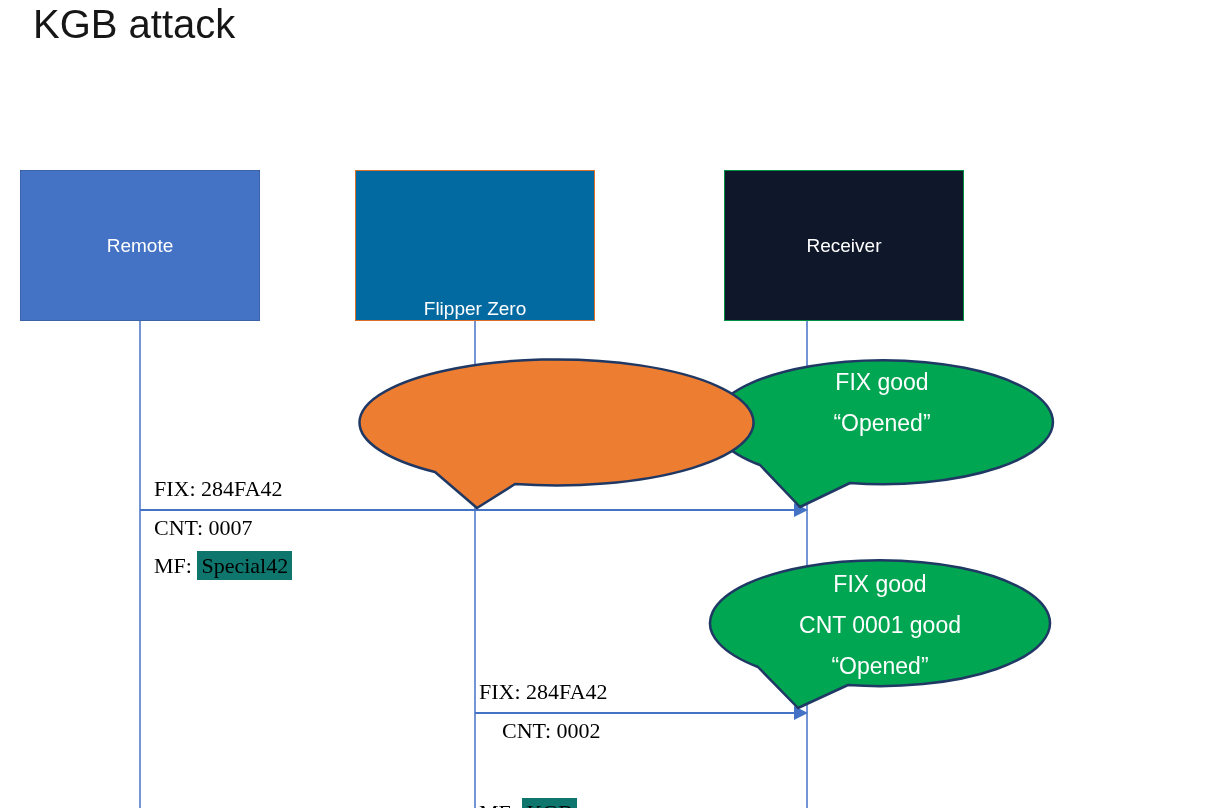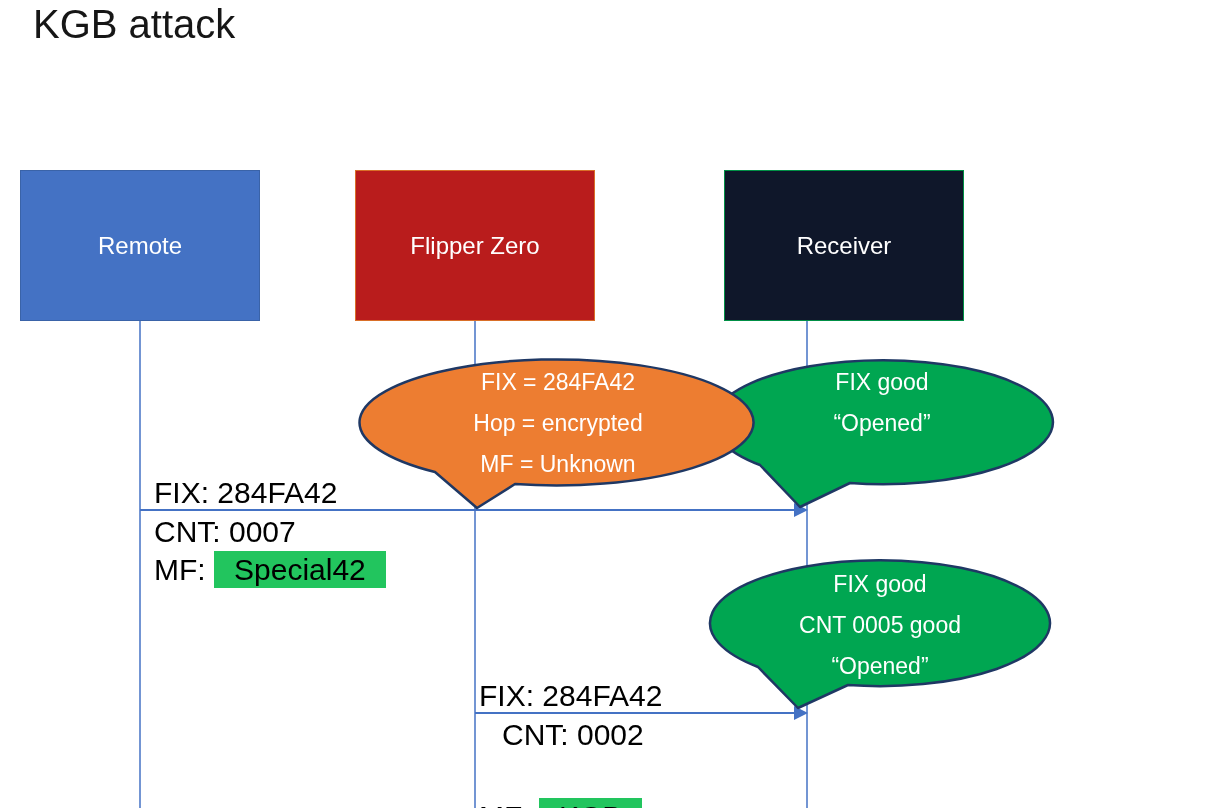"Remote" .actor { font-size: 24px -> 19px }
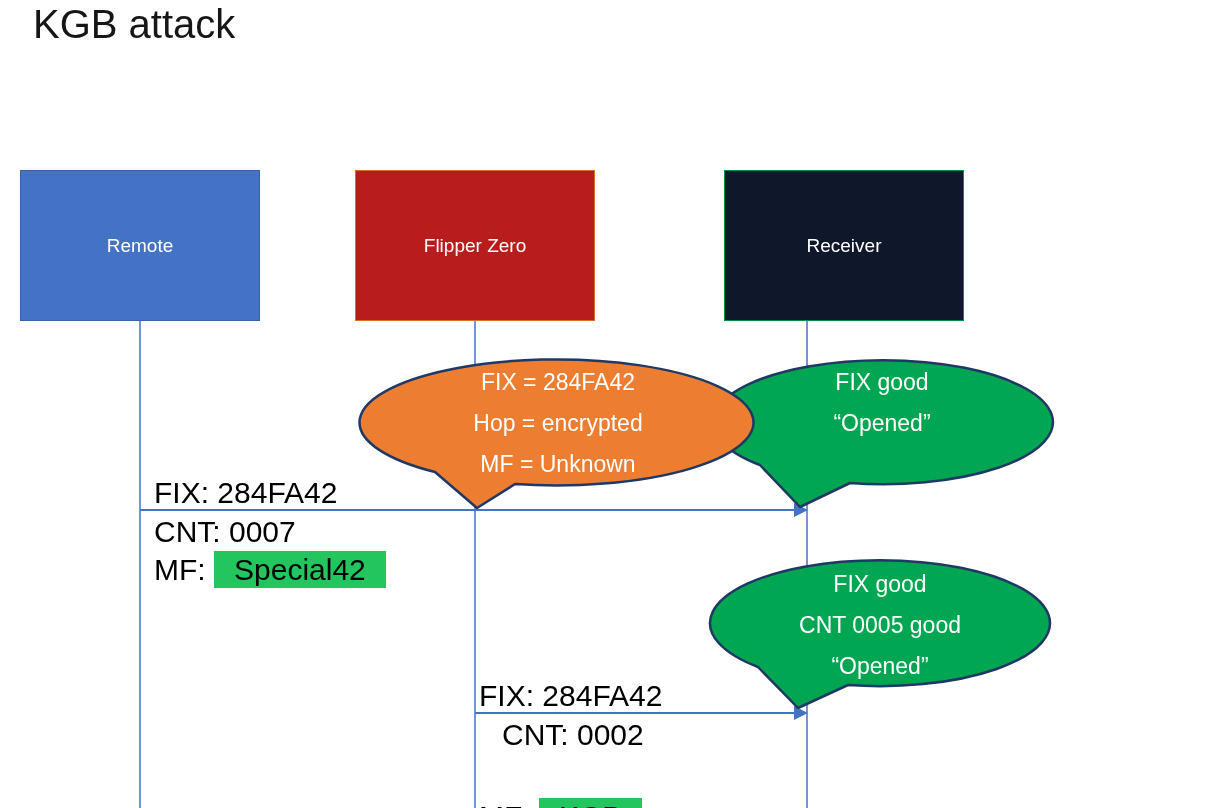"Flipper Zero" .actor-flipper { align-items: none -> flex-end; background: #b91c1c -> #0369a1 }
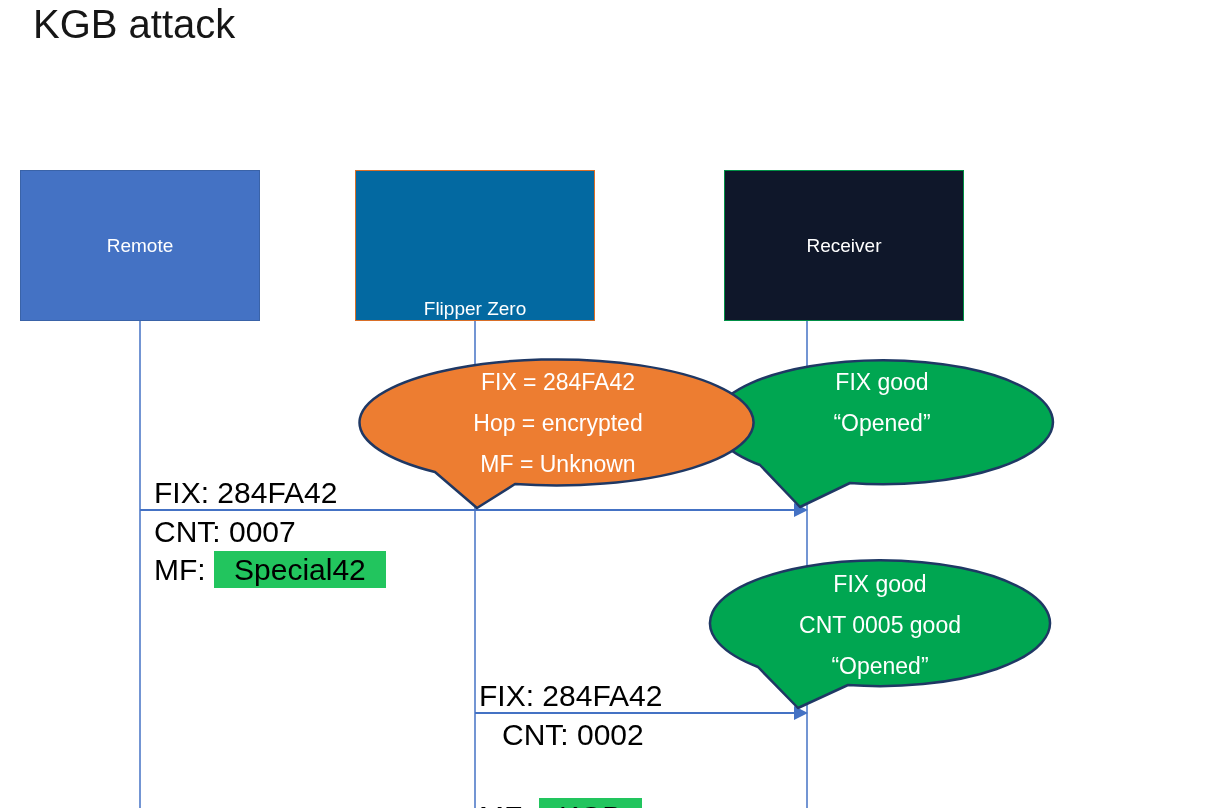"FIX = 284FA42" div.bubble-text { html: <div> <div>FIX = 284FA42</div> <div>Hop = encrypted</div> <div>MF = Unknown</div> </div> -> none }
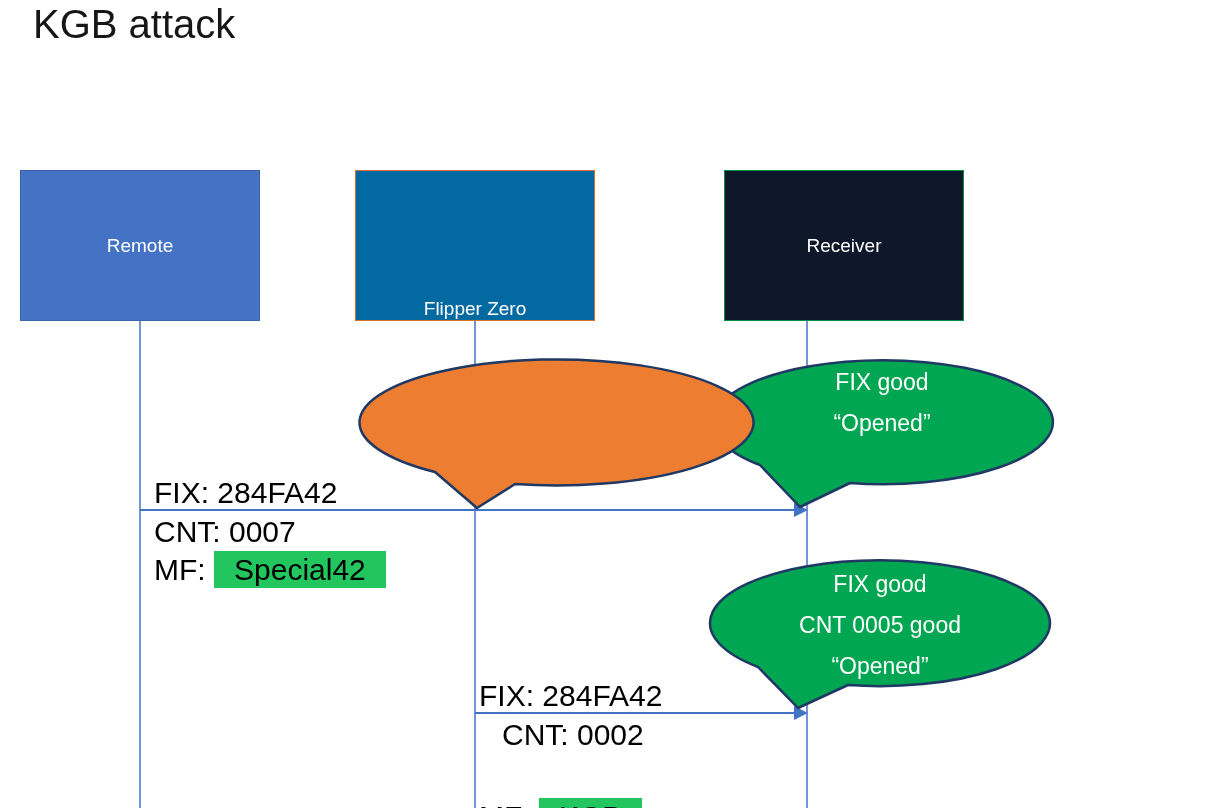"FIX: 284FA42" .msg-line { font-family: none -> Liberation Serif, serif; font-size: 30px -> 22px }
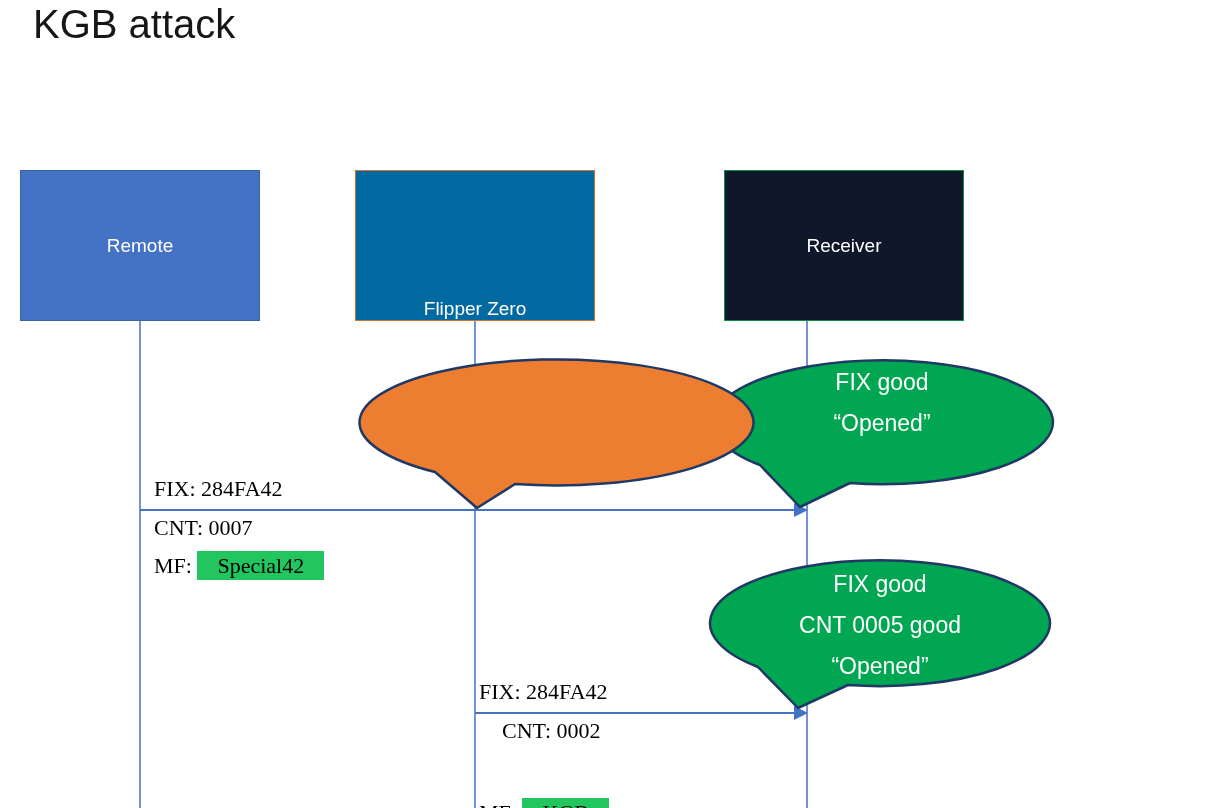"Special42" .hl { background: #22c55e -> #0f766e; padding: 2px 20px -> 2px 4px }
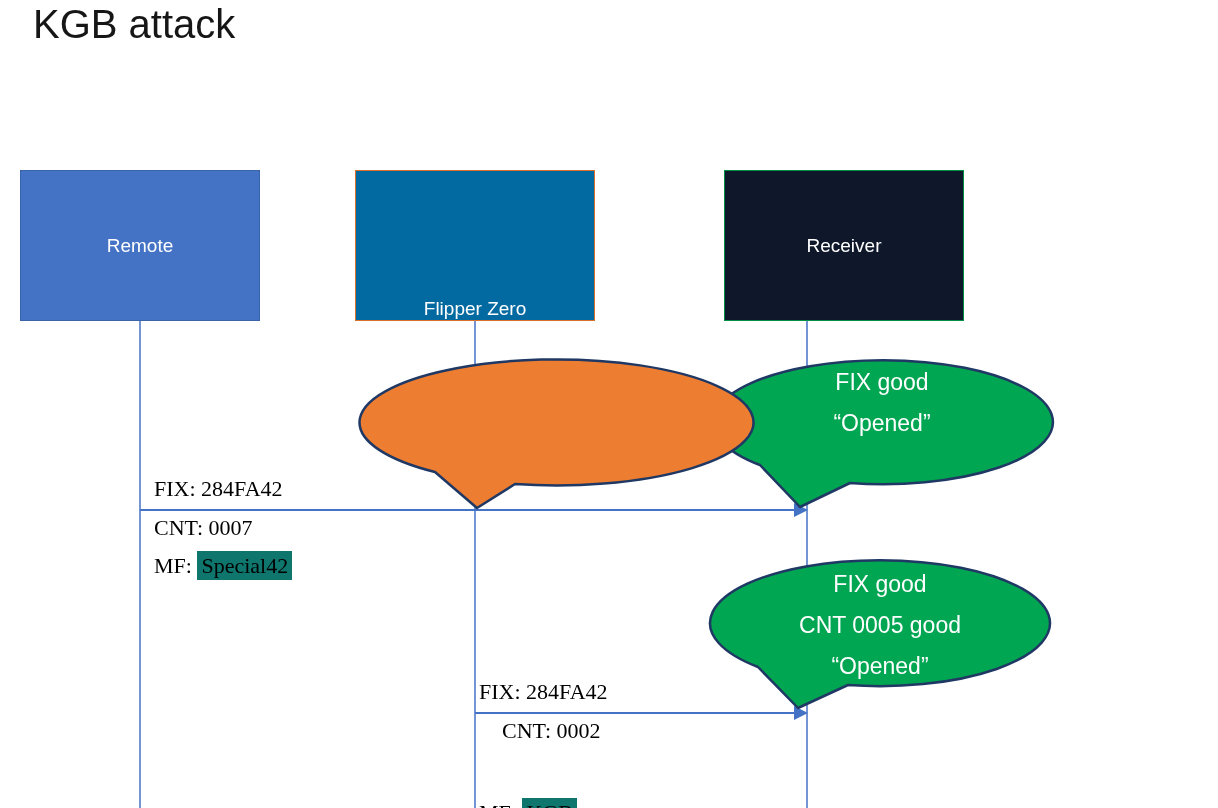"CNT 0005 good" div { text: 0005 -> 0001 }
